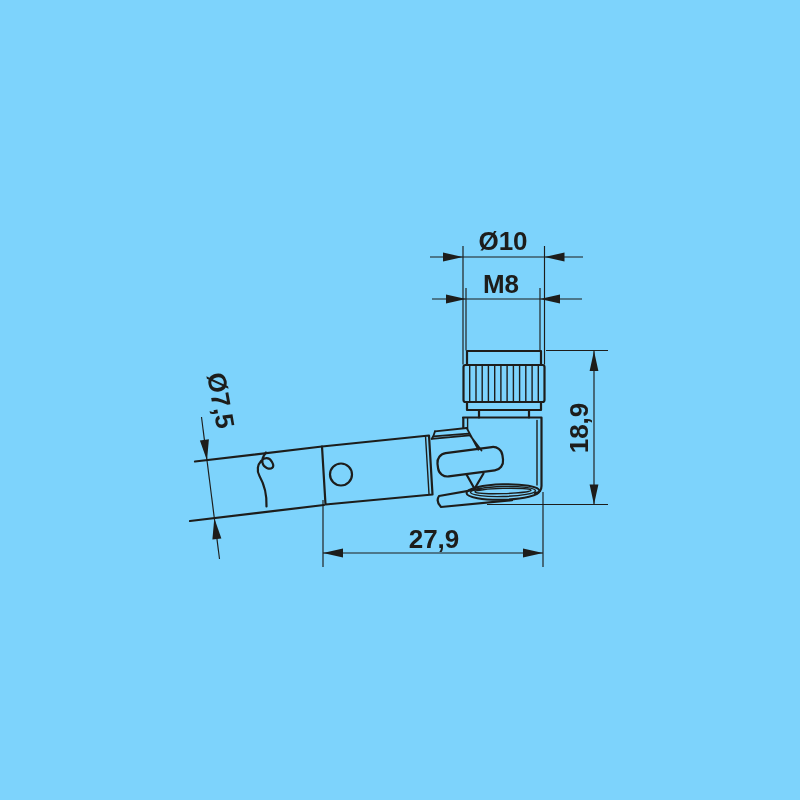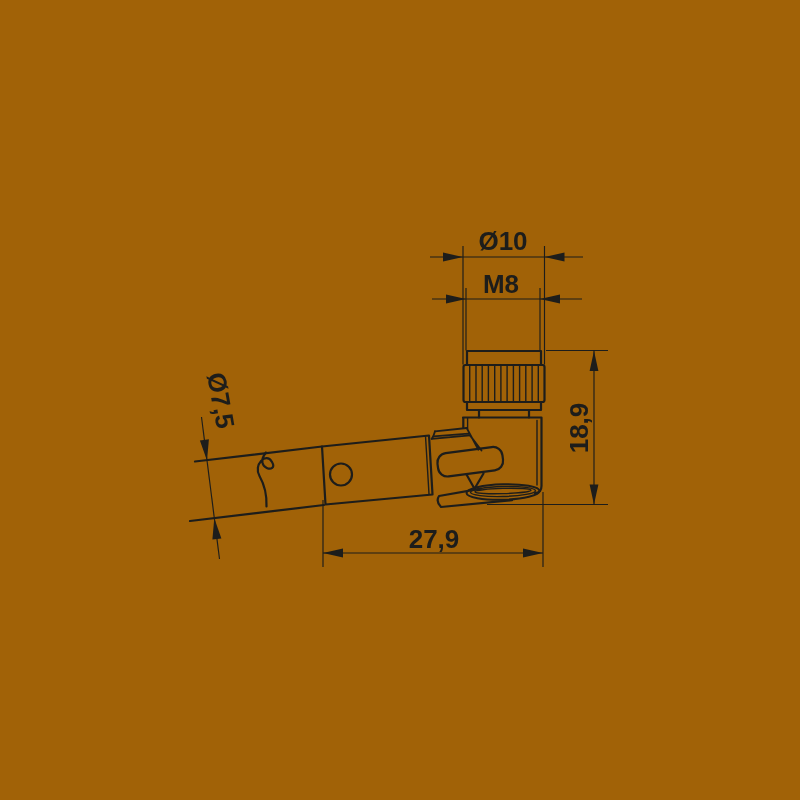"Ø10" .stage { background: #a16207 -> #7dd3fc }
